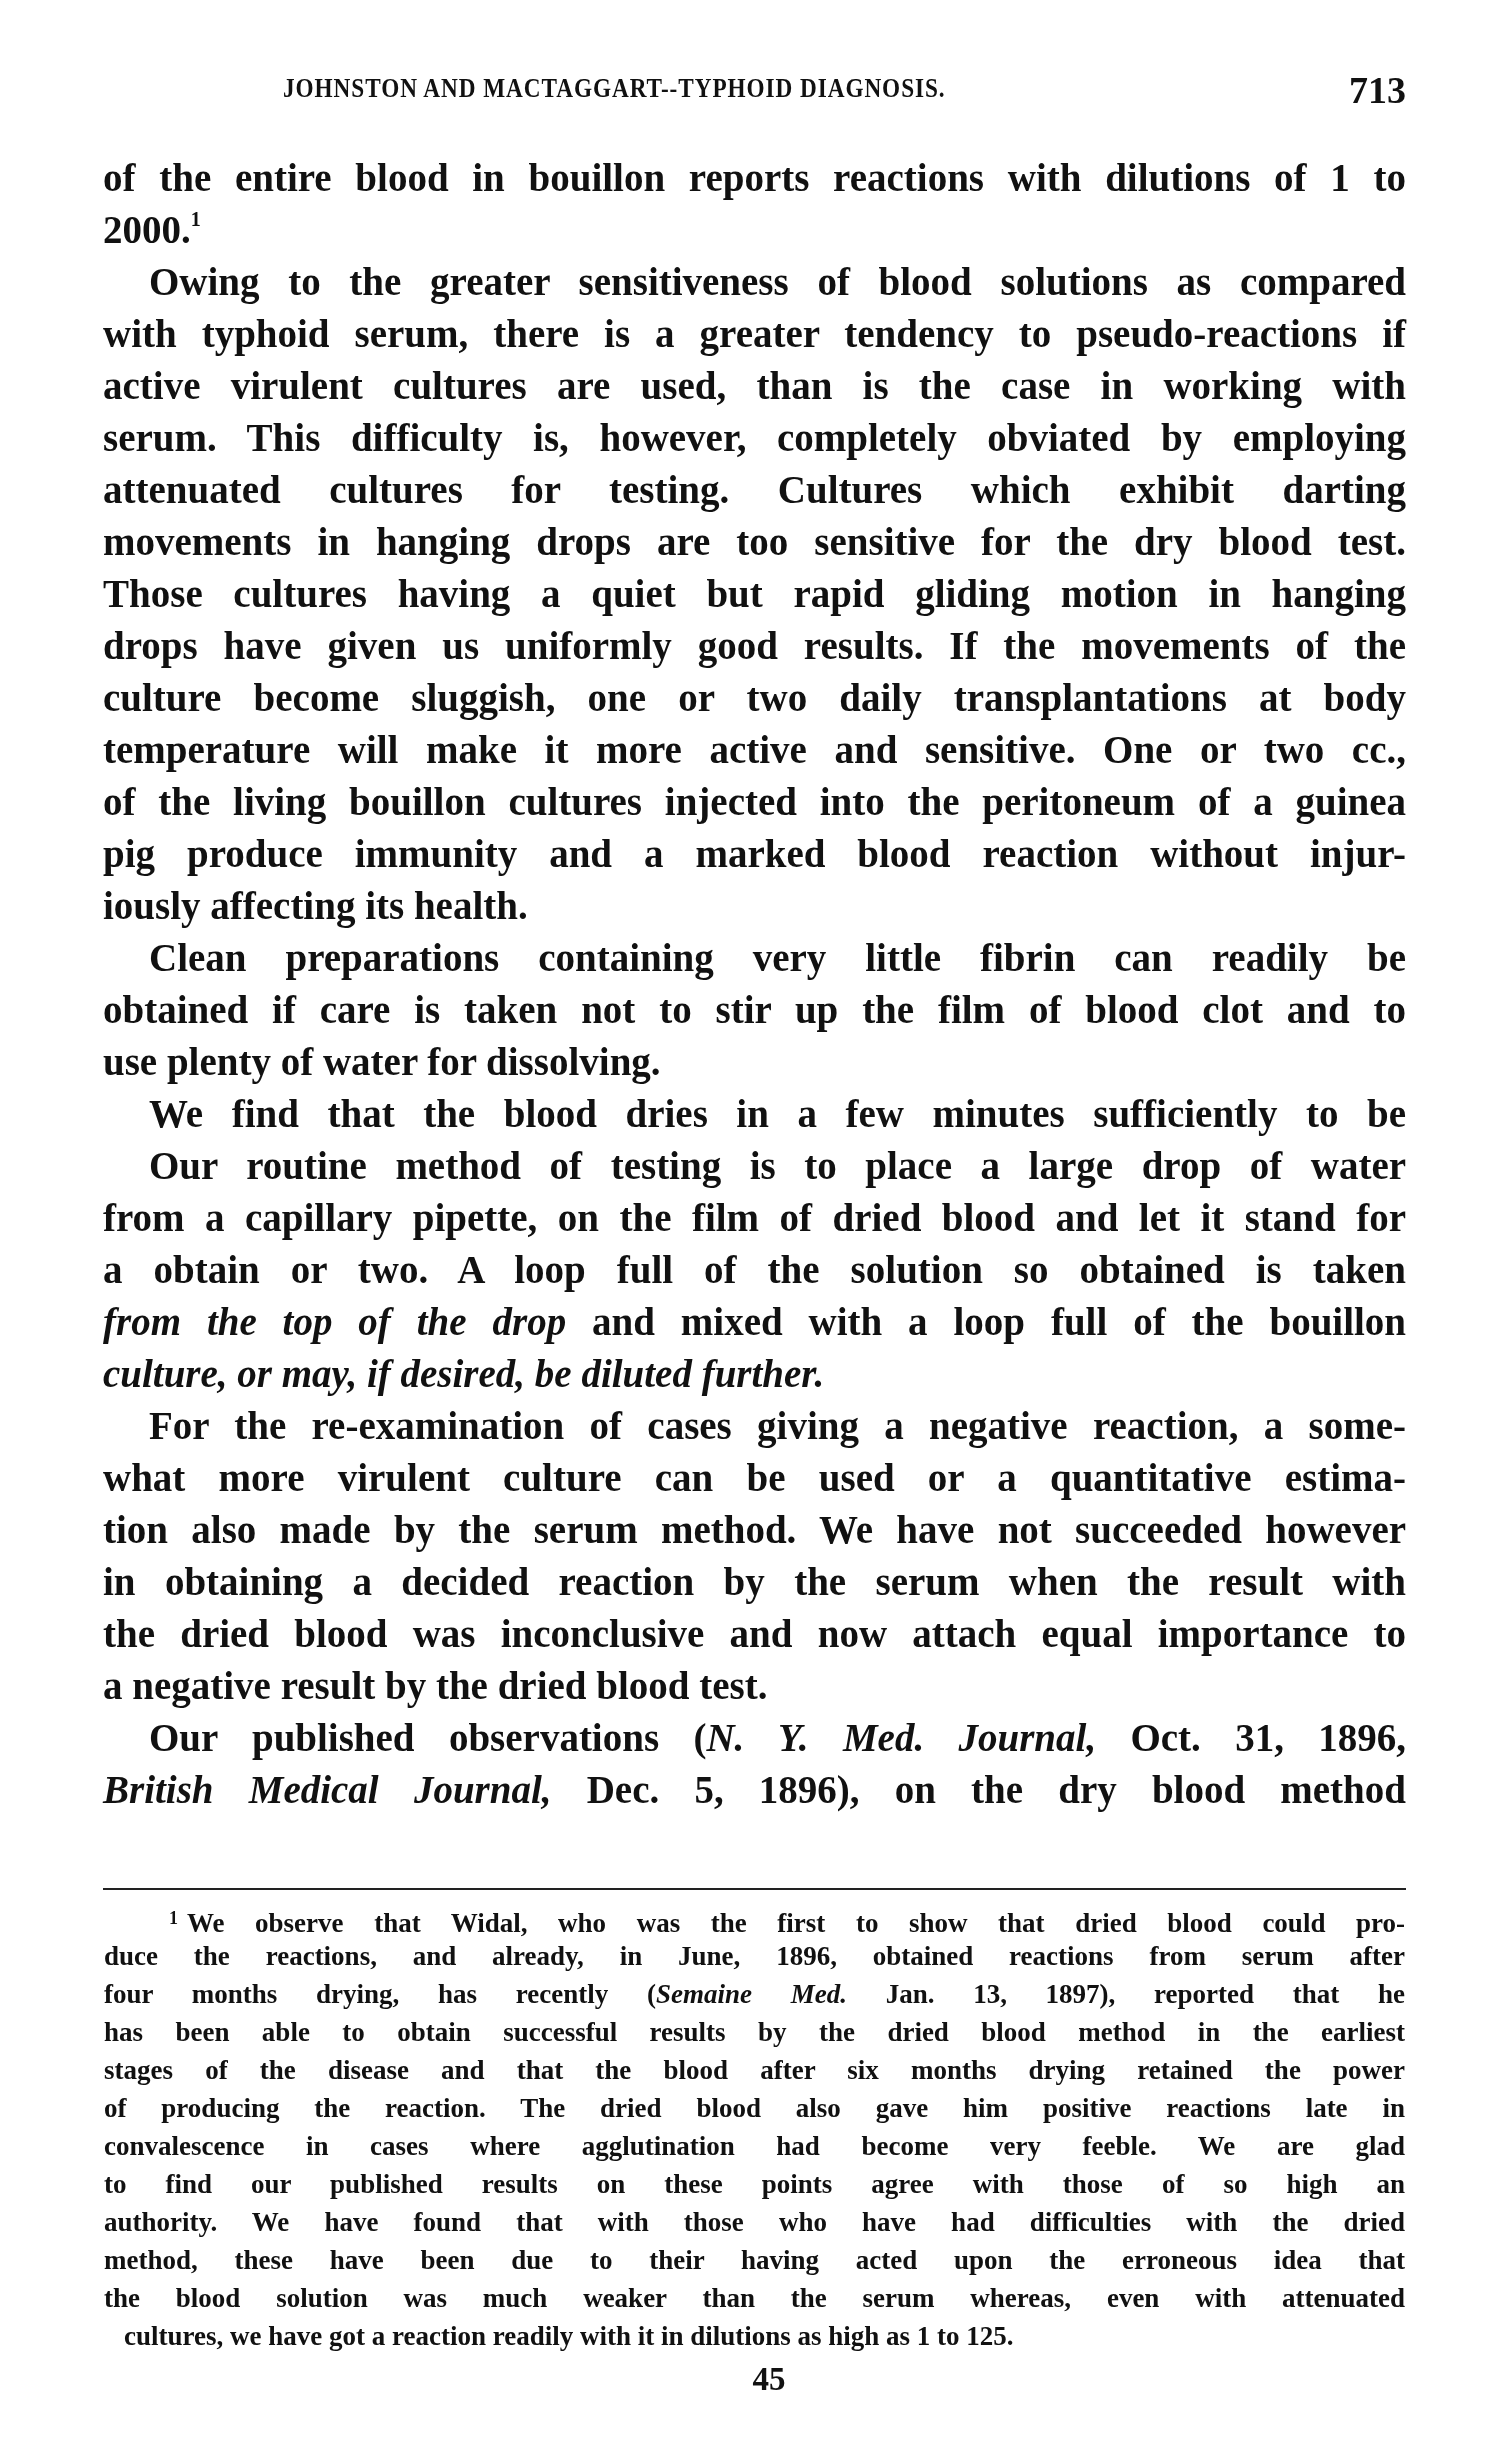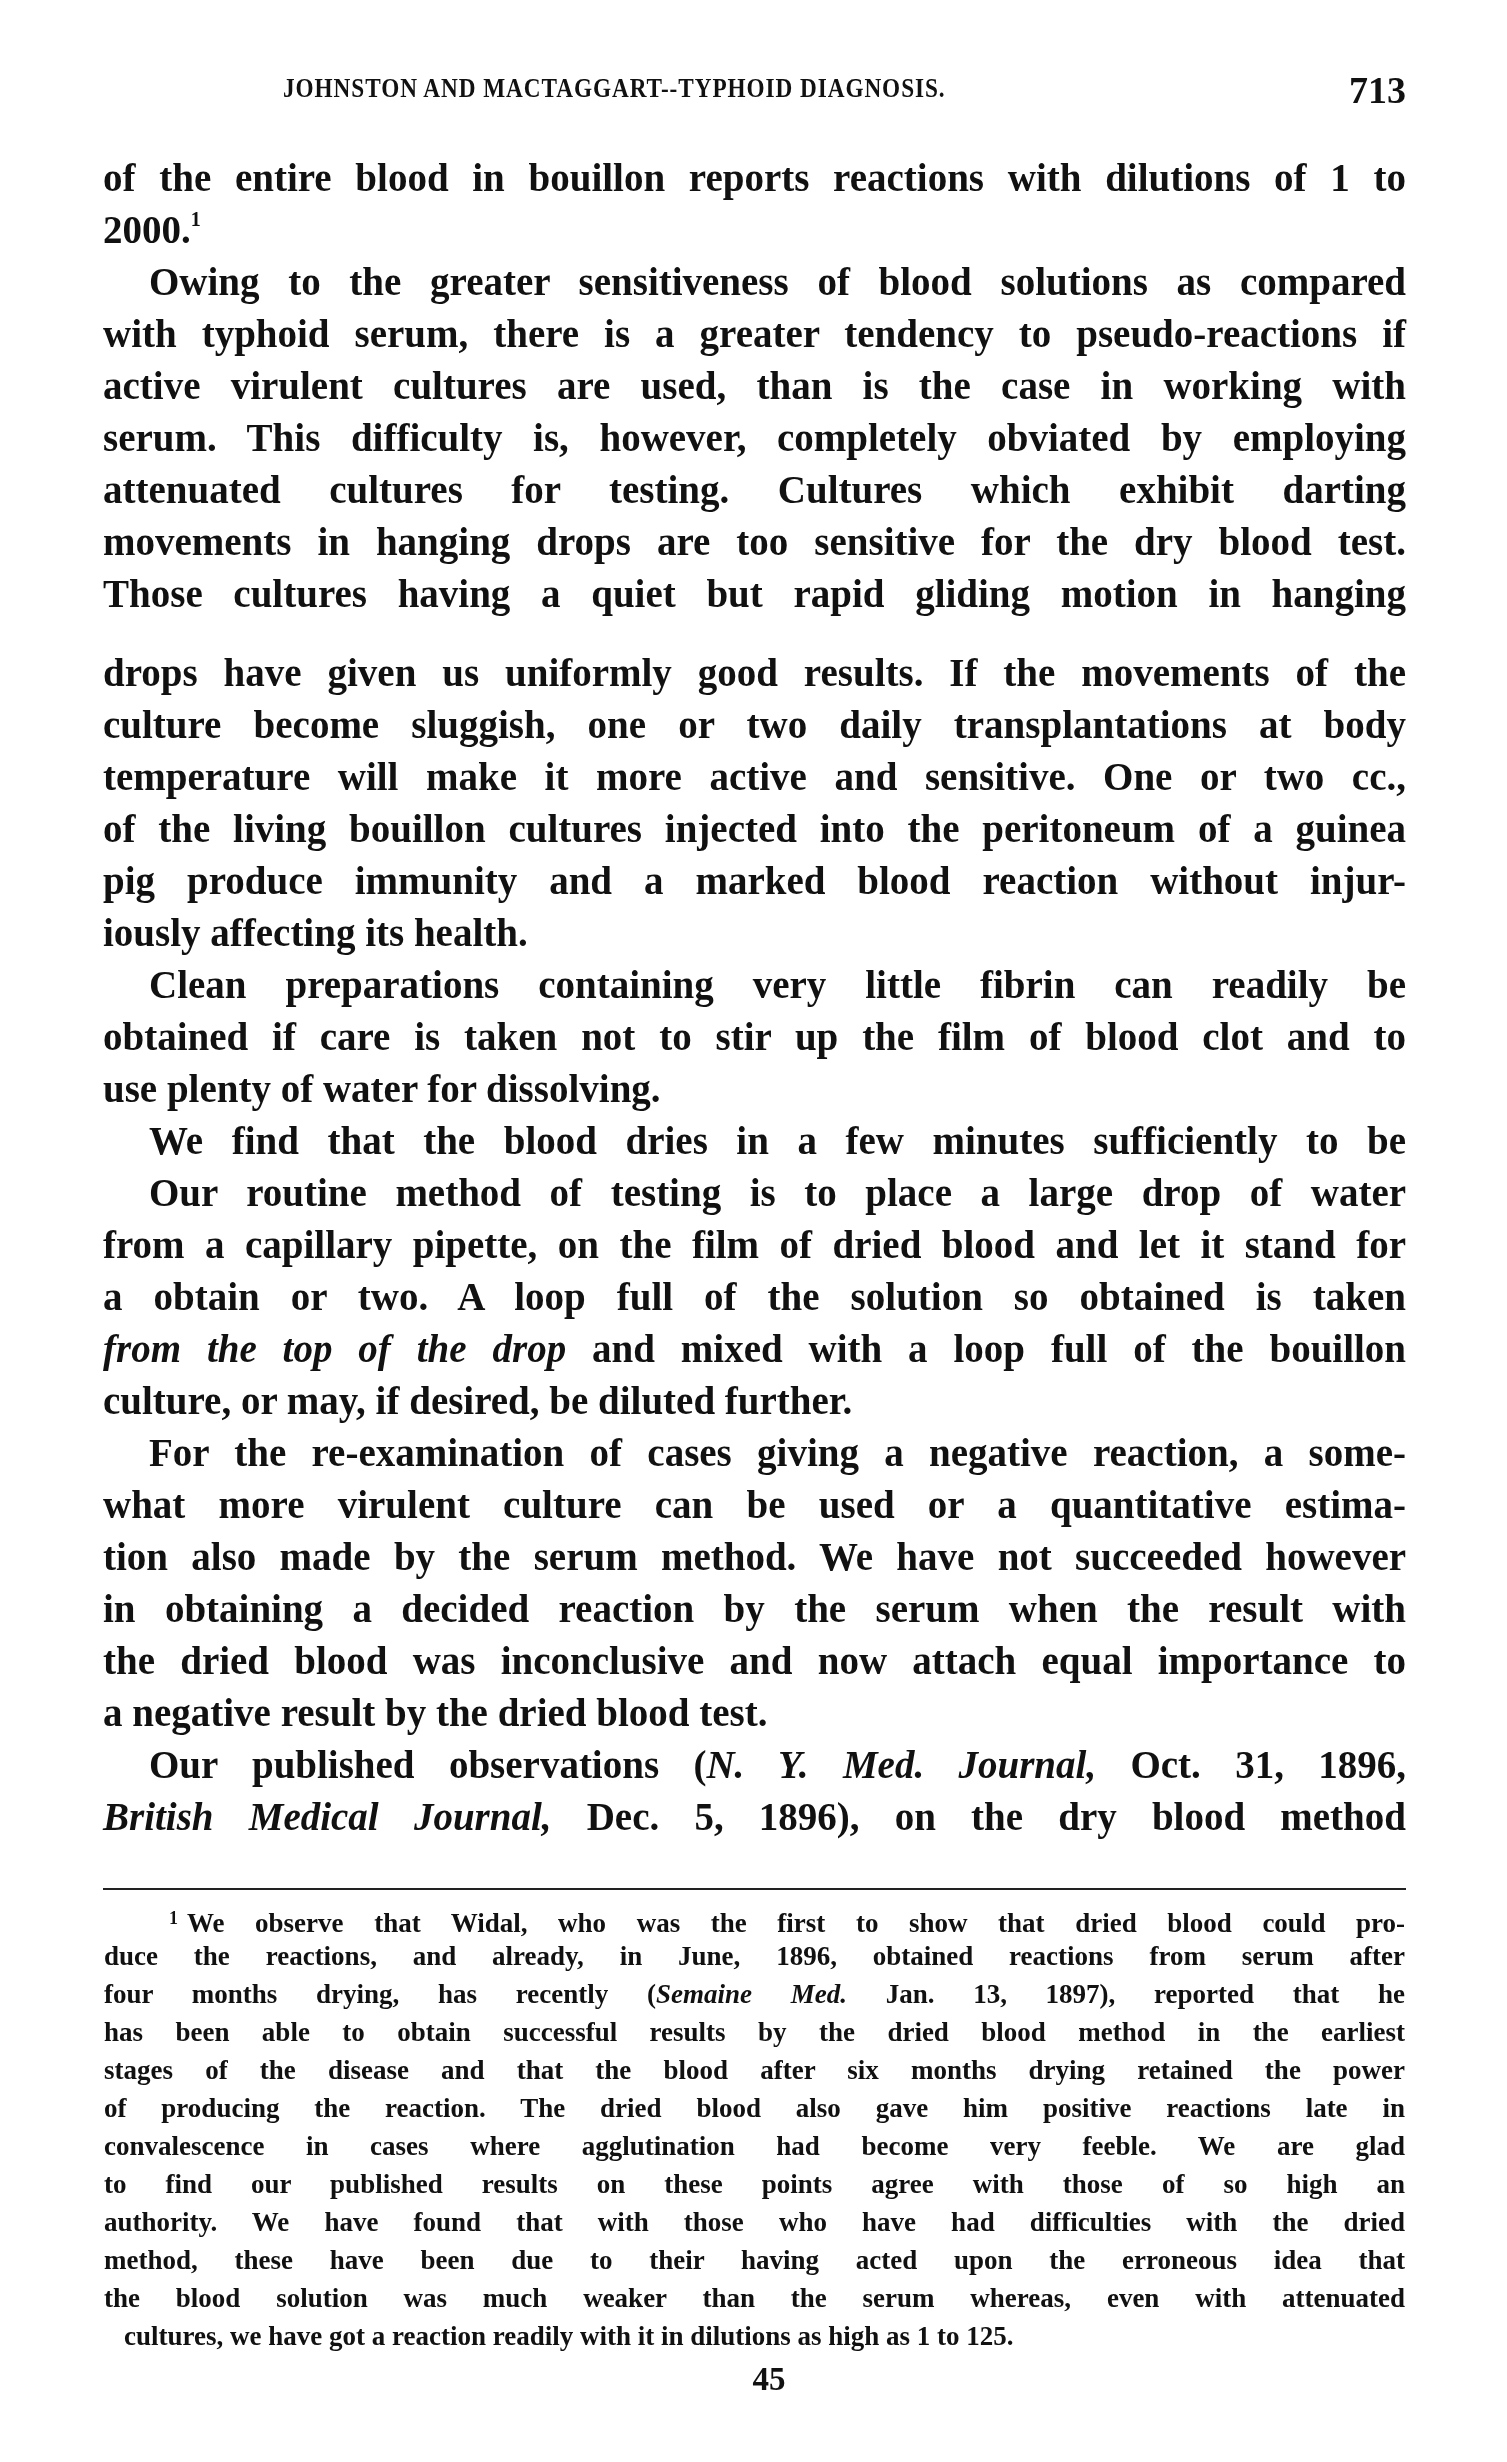"drops have given us uniformly" span.line { margin-top: 27px -> none }
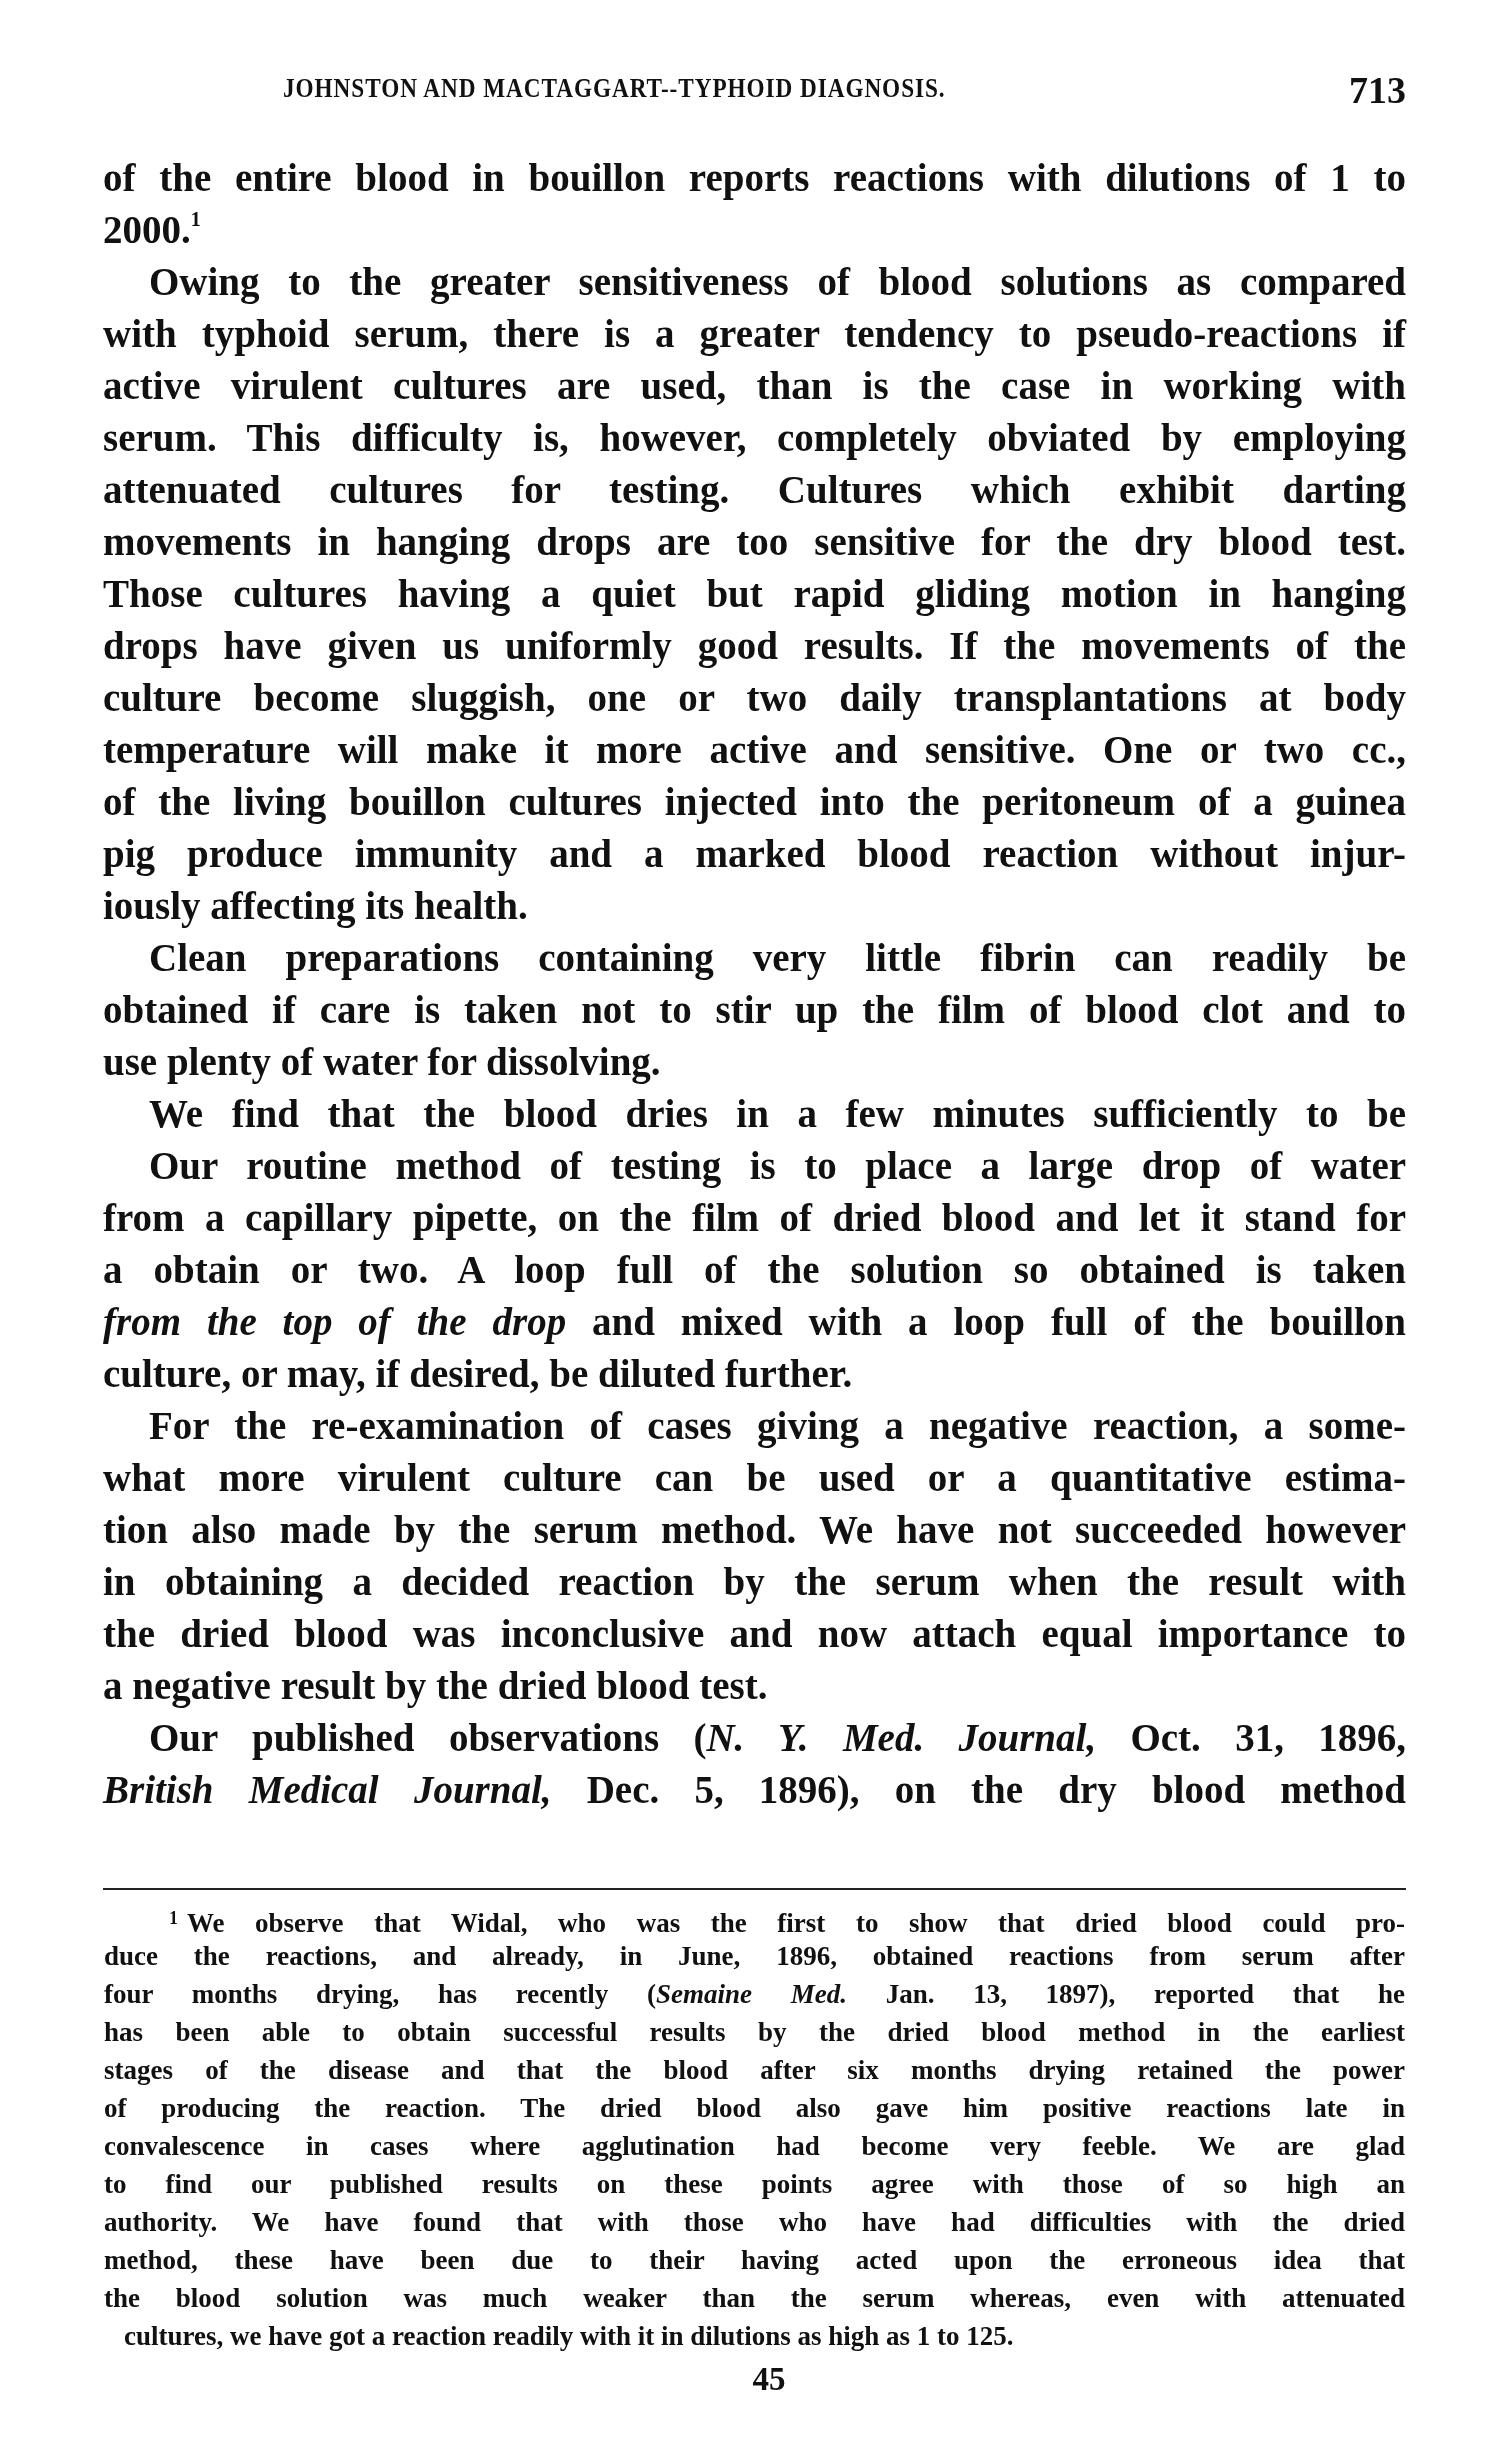"culture, or may, if desired," span.line { font-style: none -> italic }
